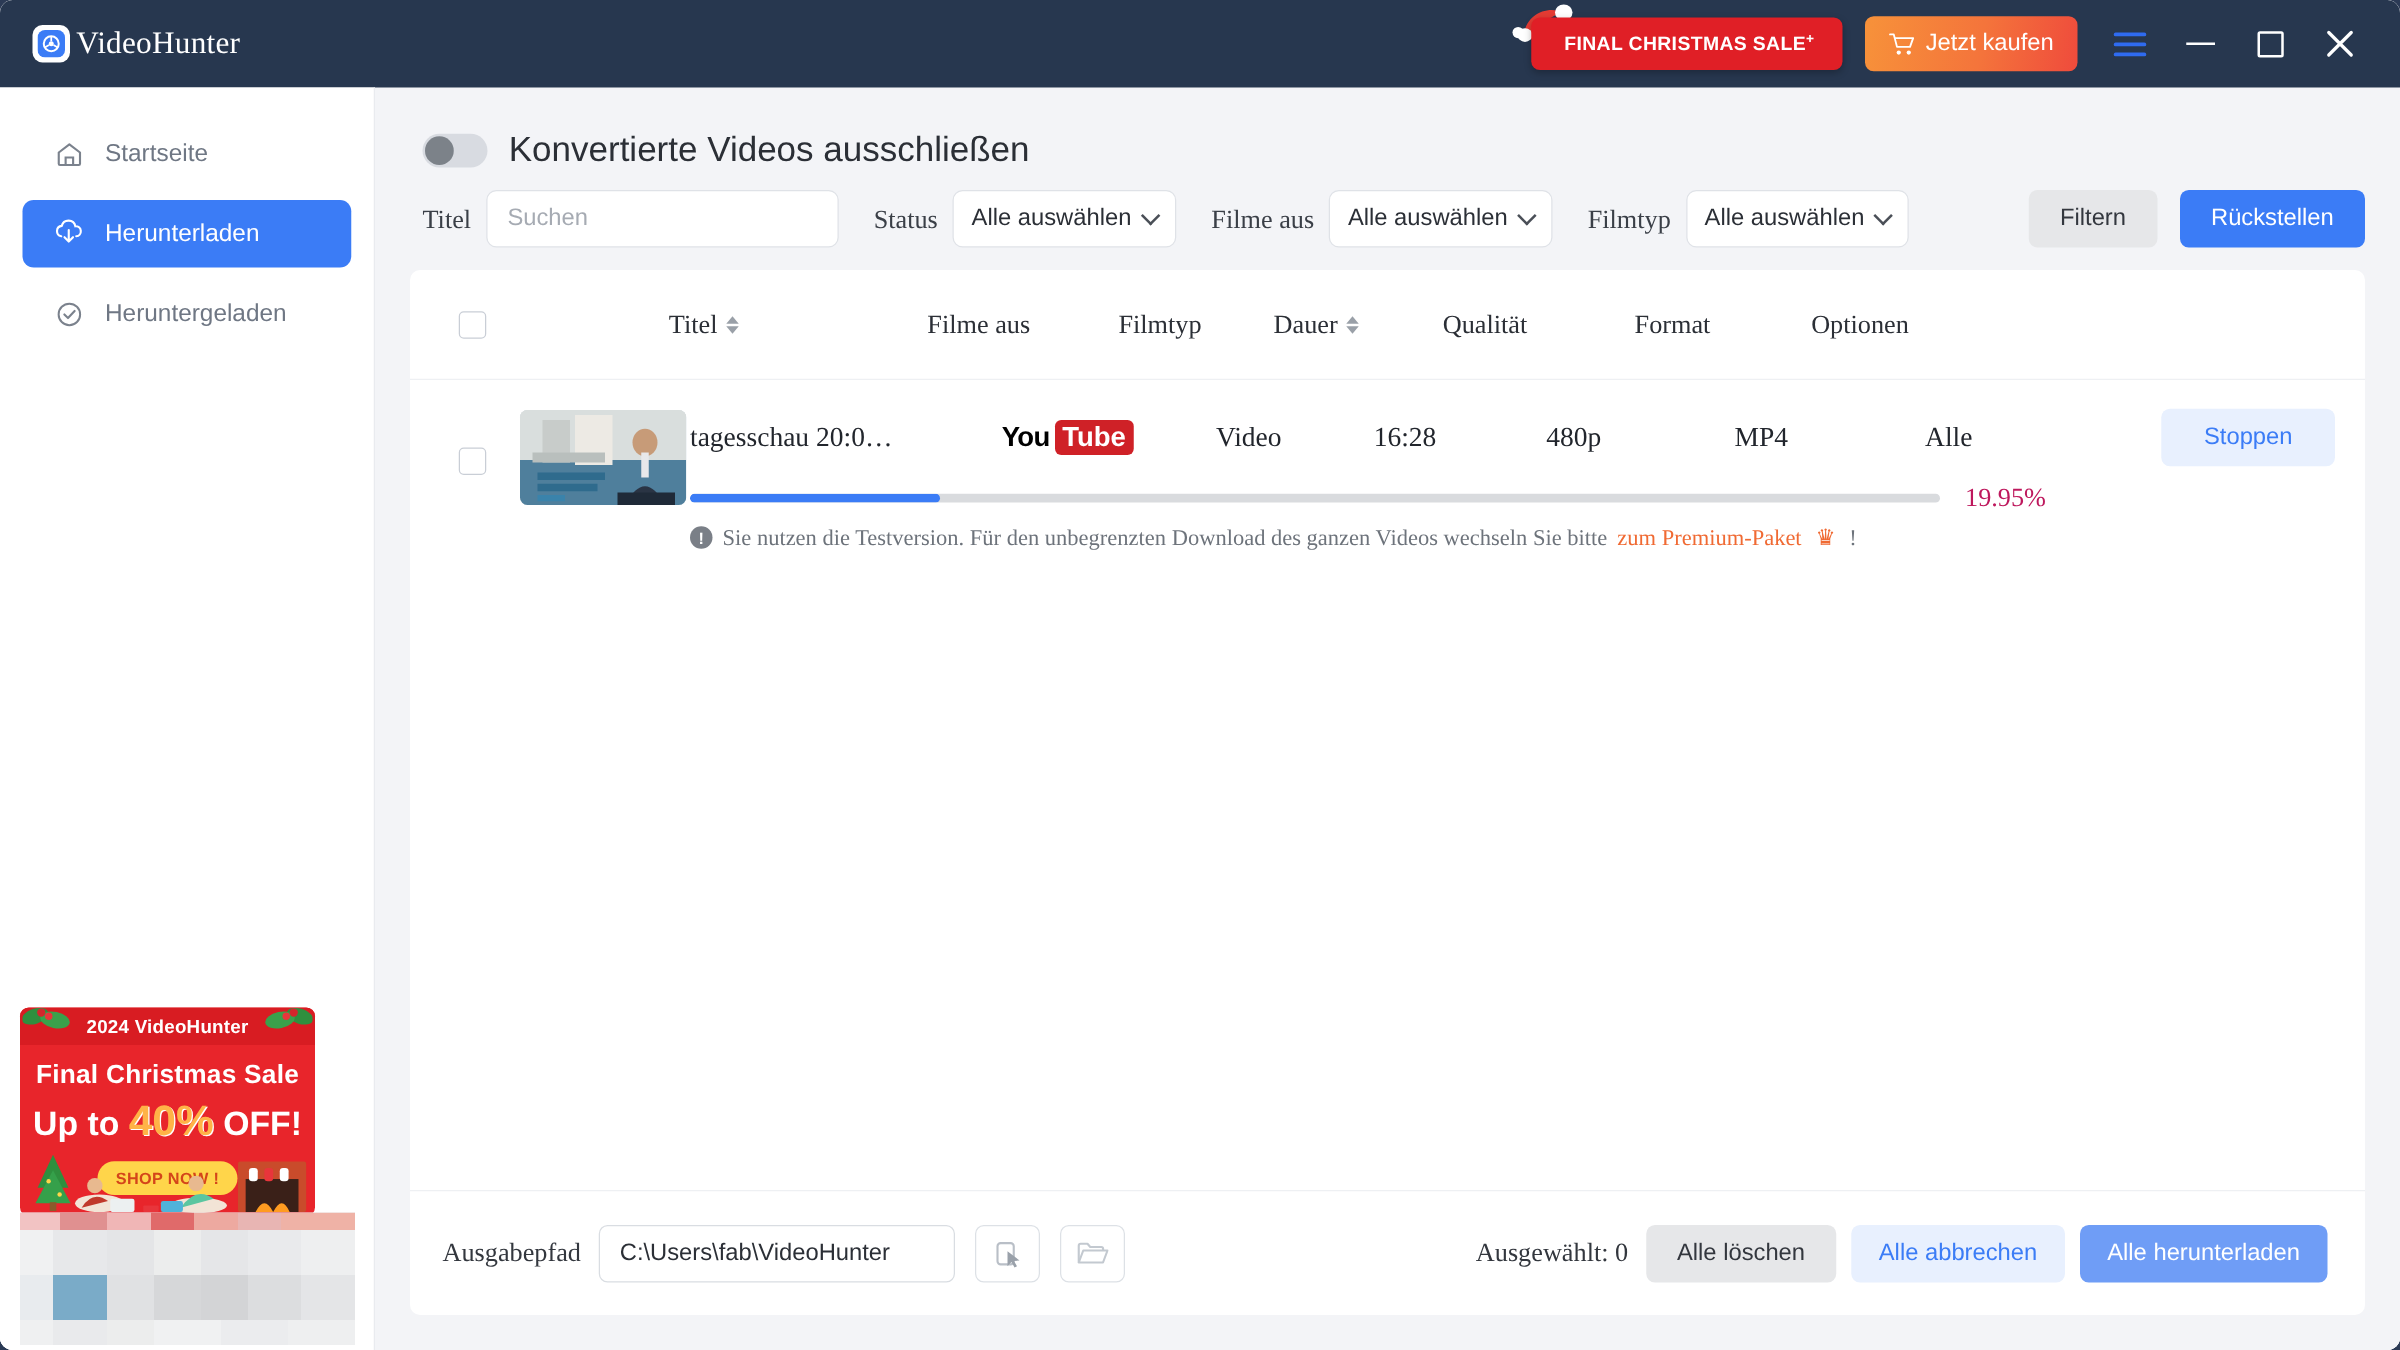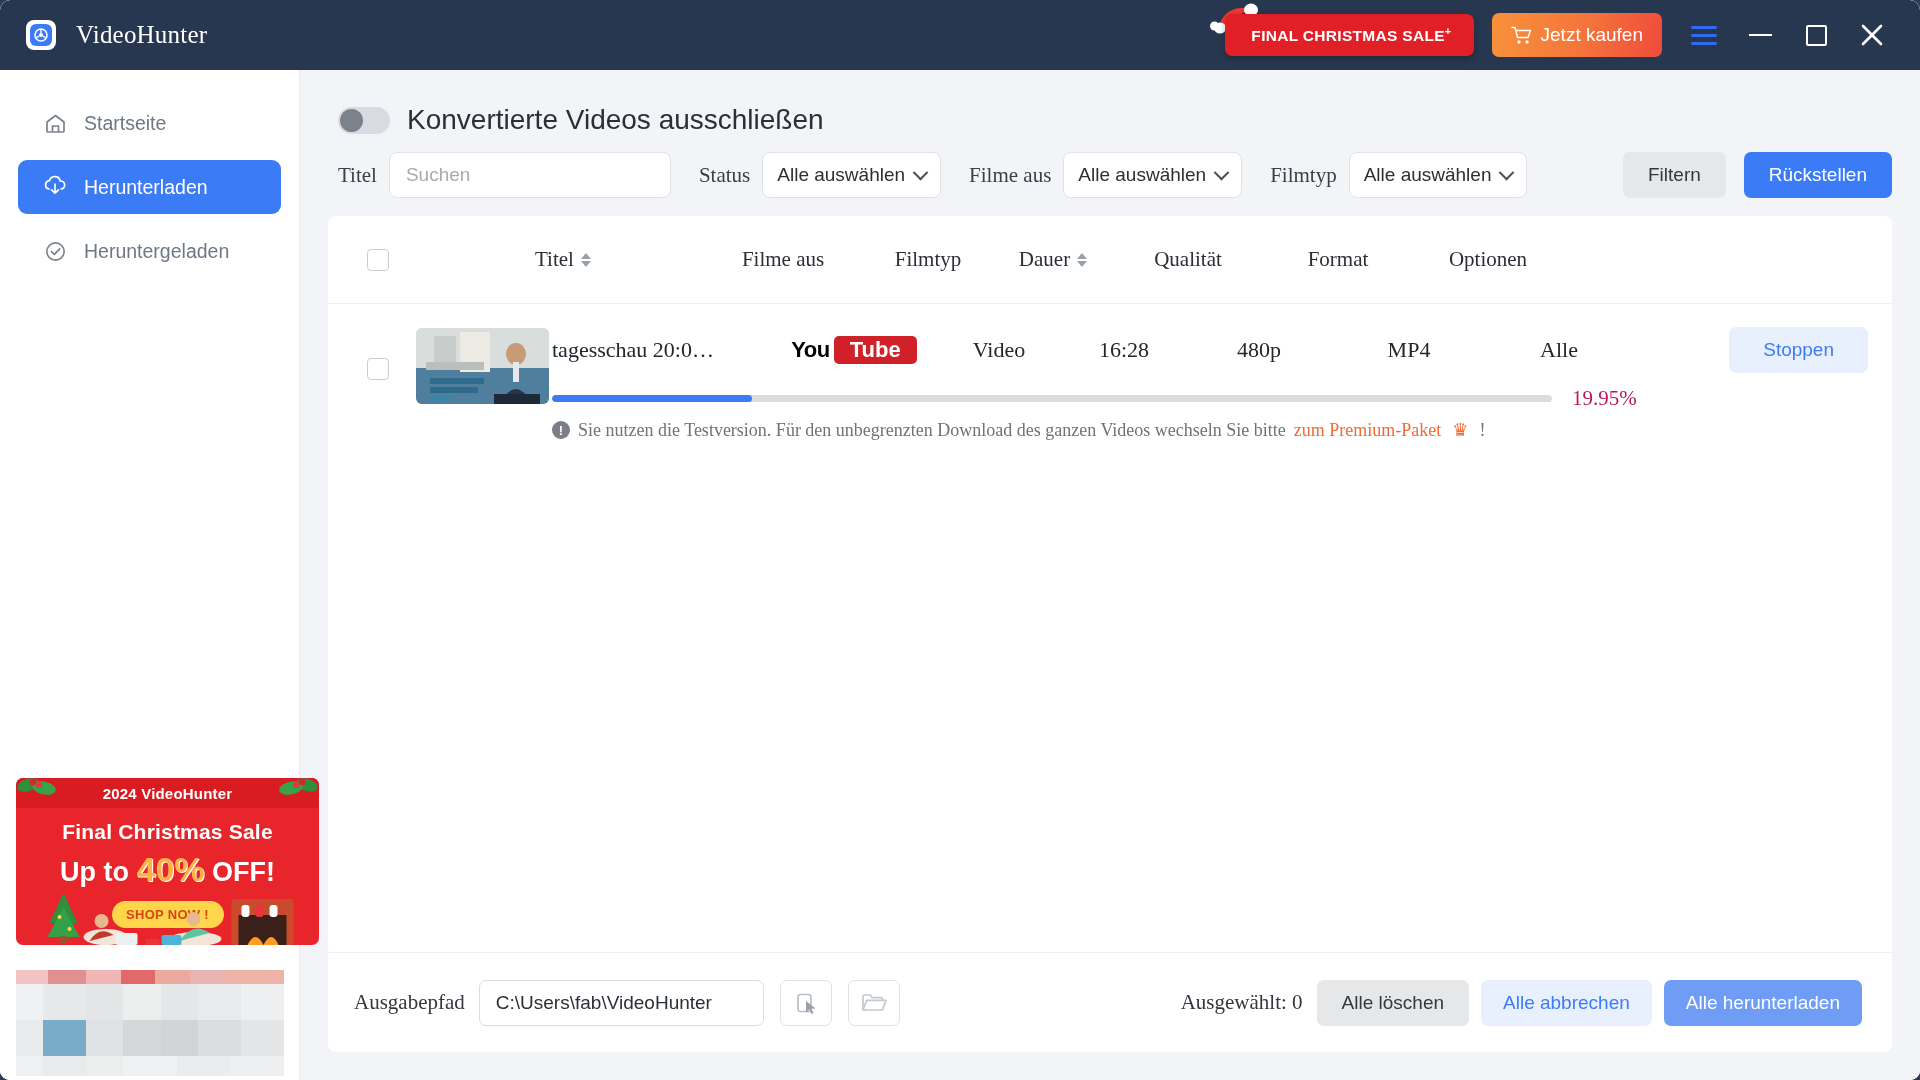"VideoHunter" .brand { gap: 20px -> 5px }
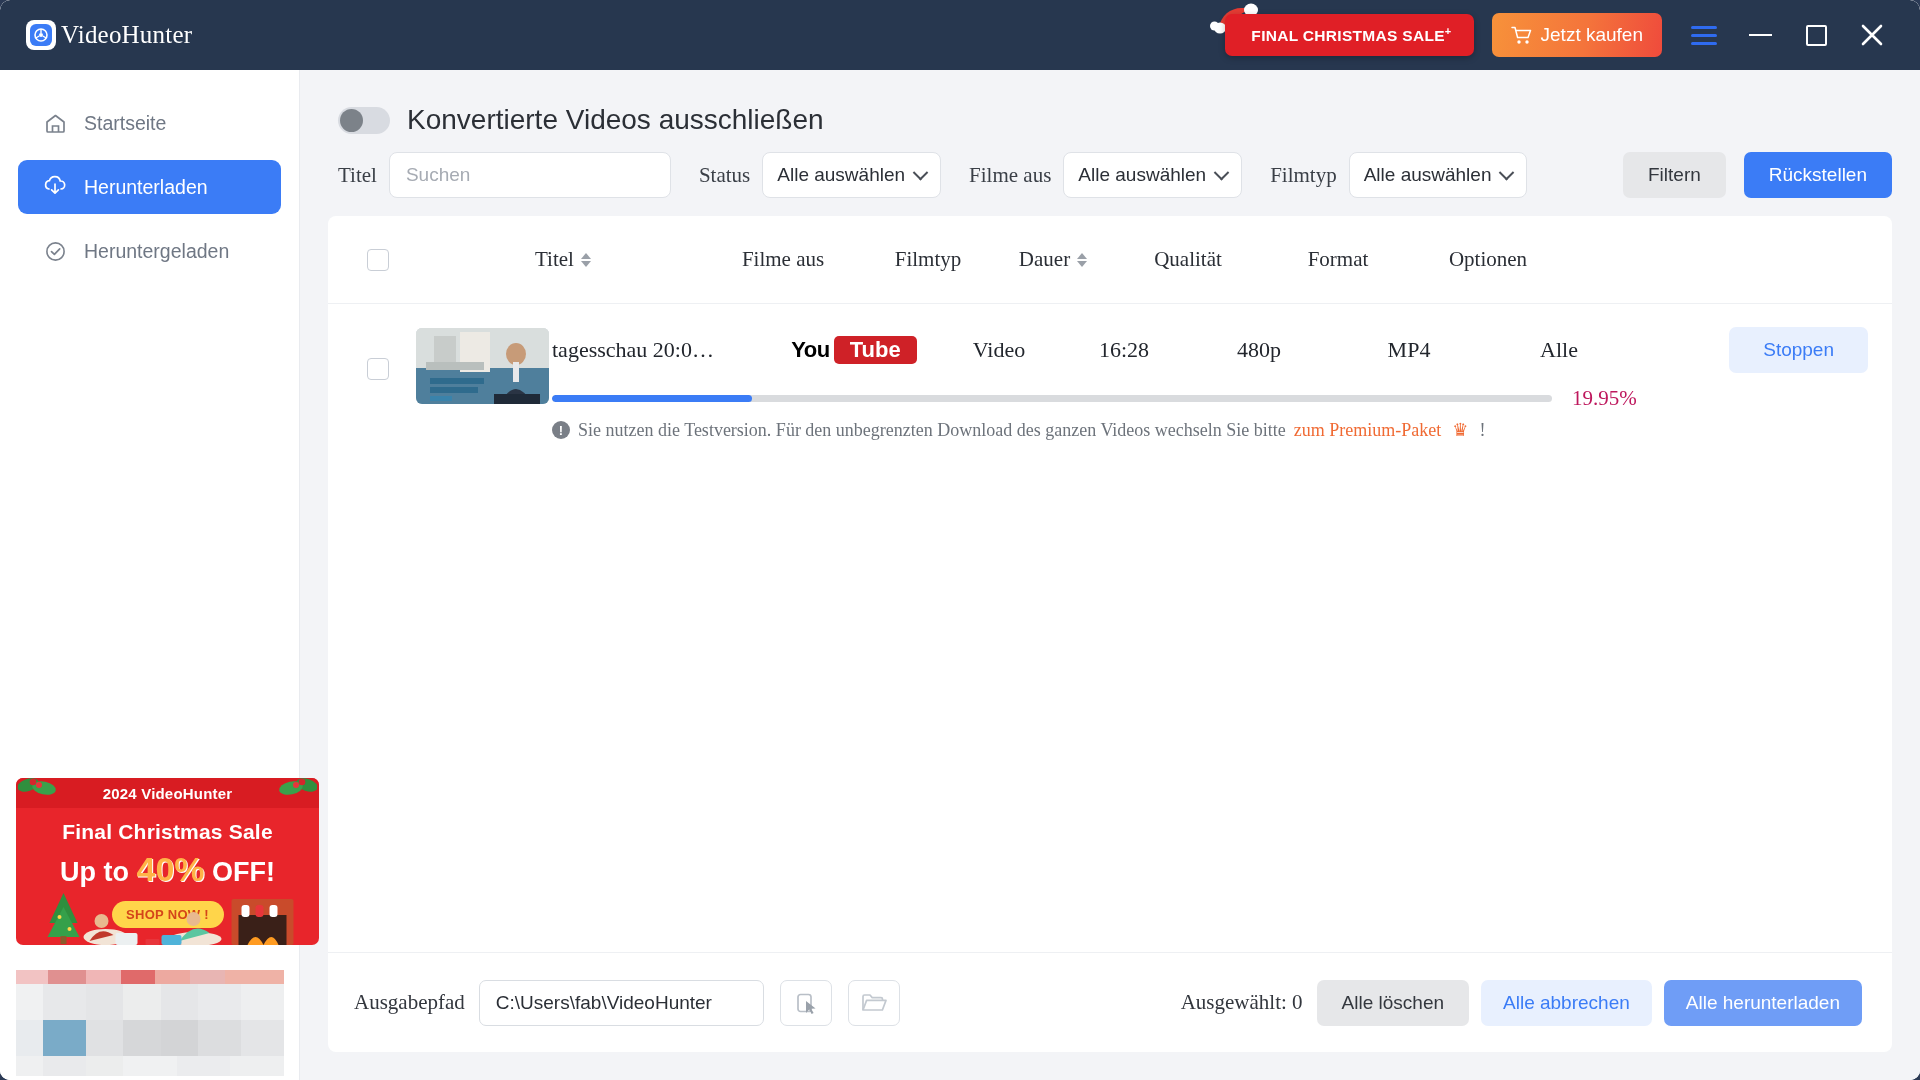"Tube" .yt-tube { padding: 1px 16px -> 1px 6px }
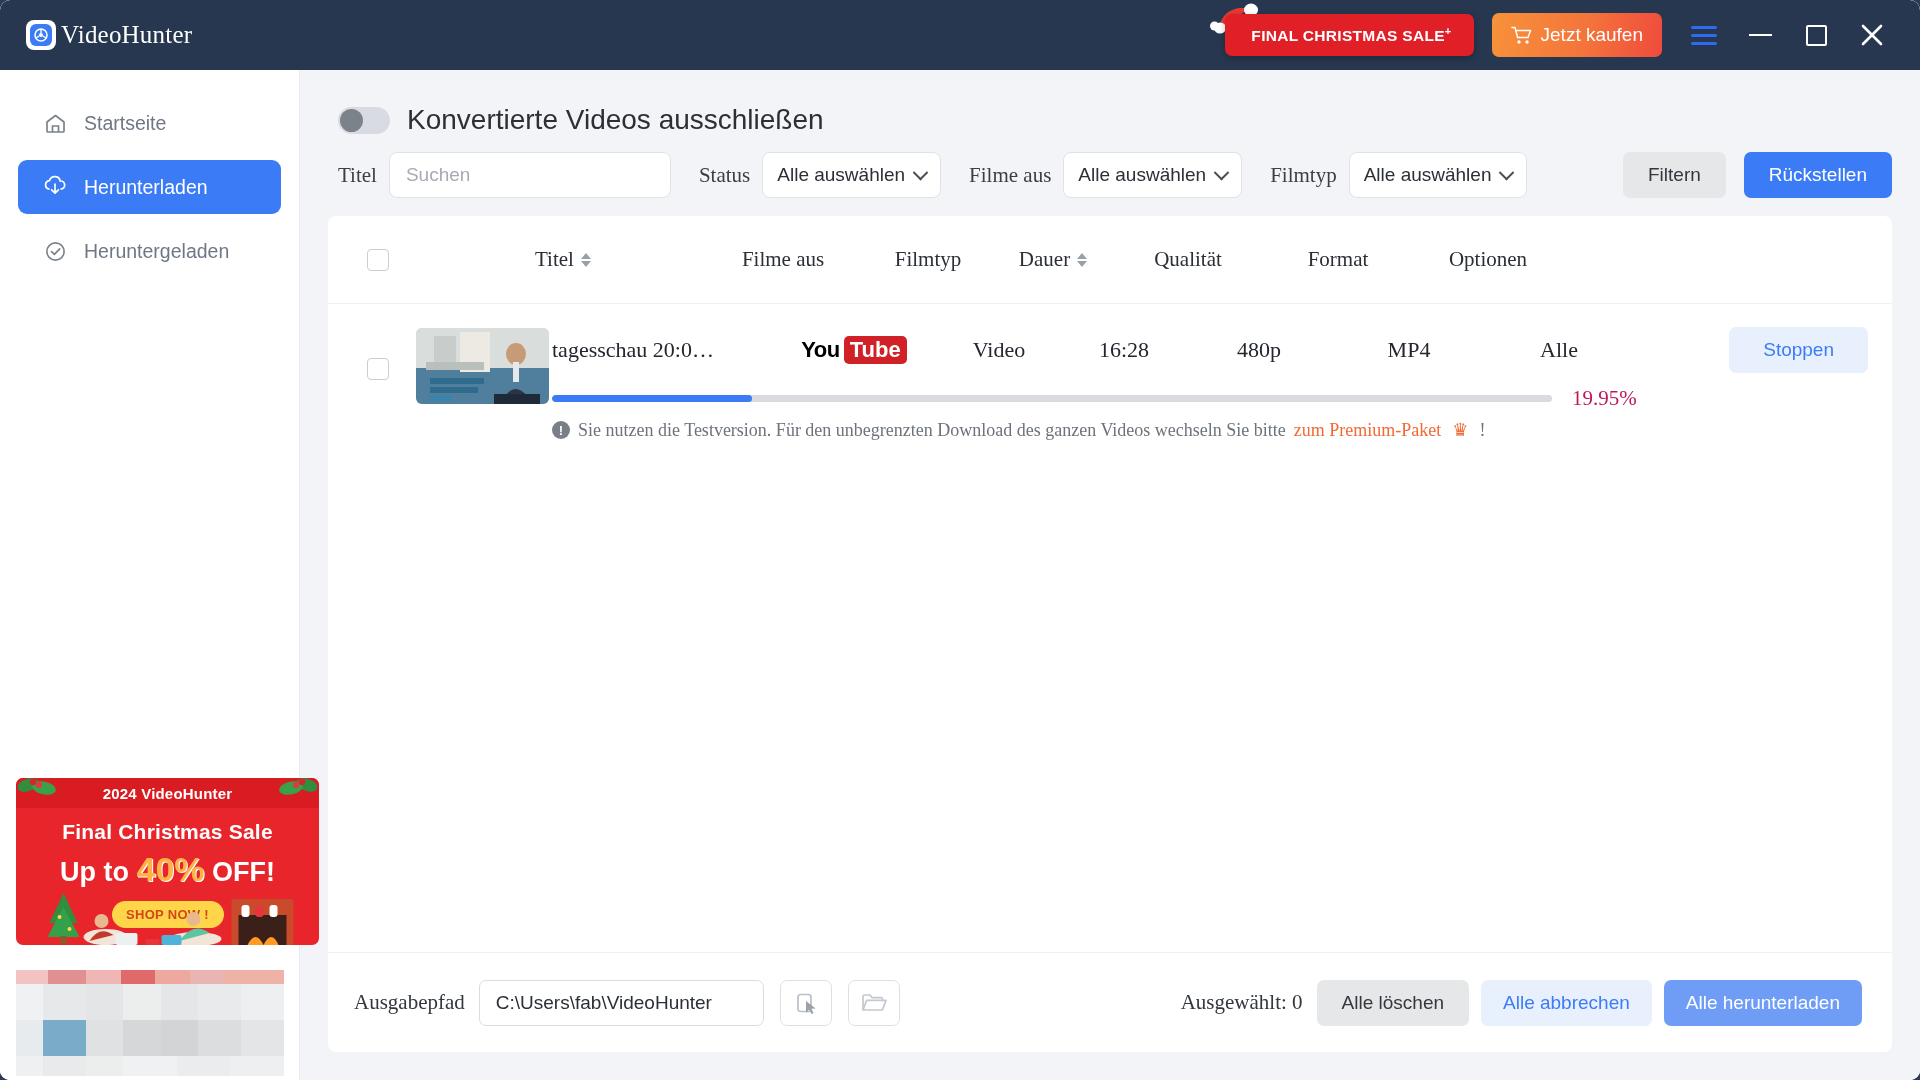"2024 VideoHunter" .promo { top: 708px -> 736px; width: 303px -> 236px }
